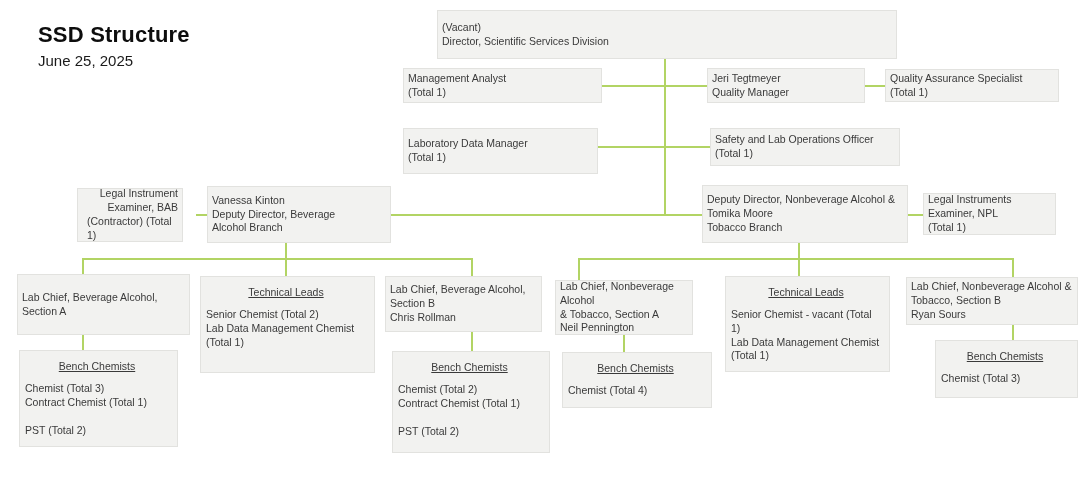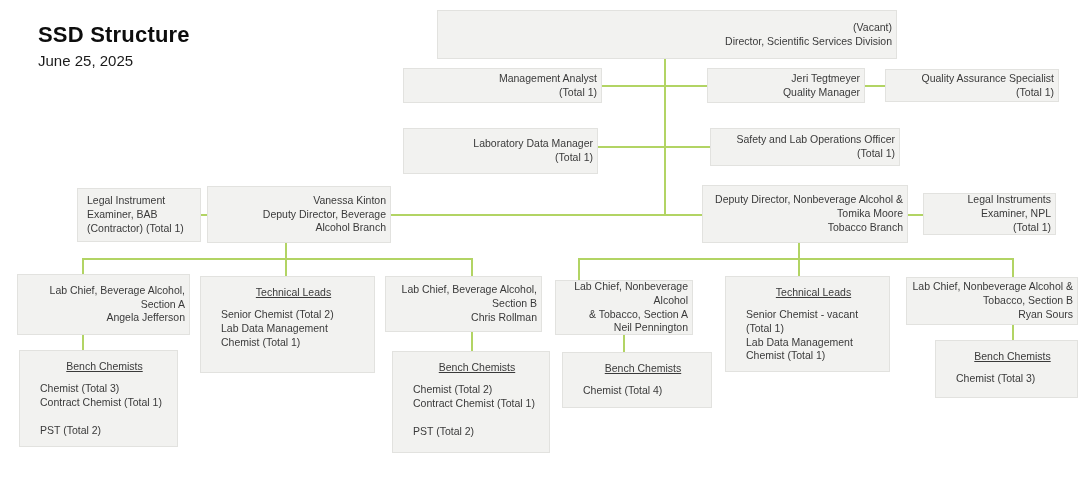"(Vacant)" .box { text-align: right -> left }
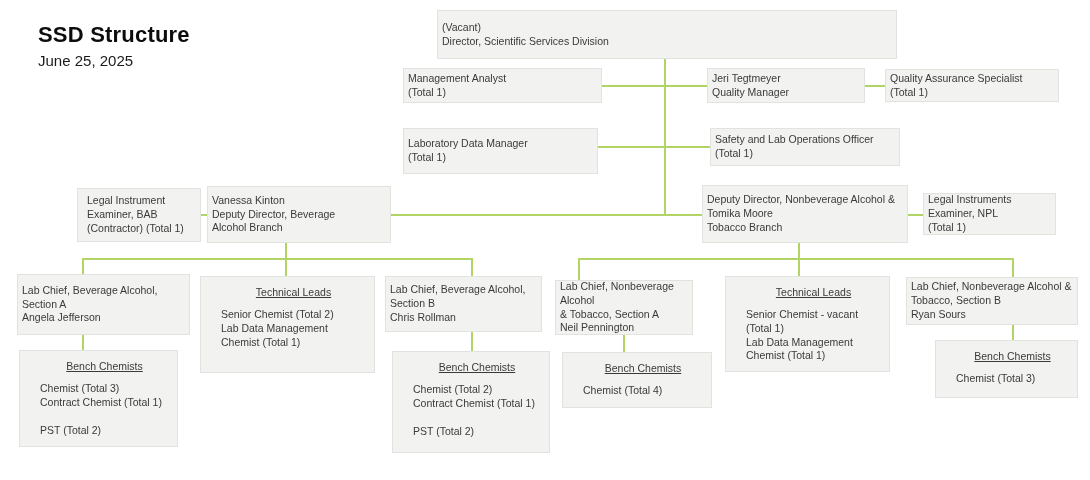"Legal Instrument" div.box { align-items: none -> flex-end; width: 124px -> 106px }
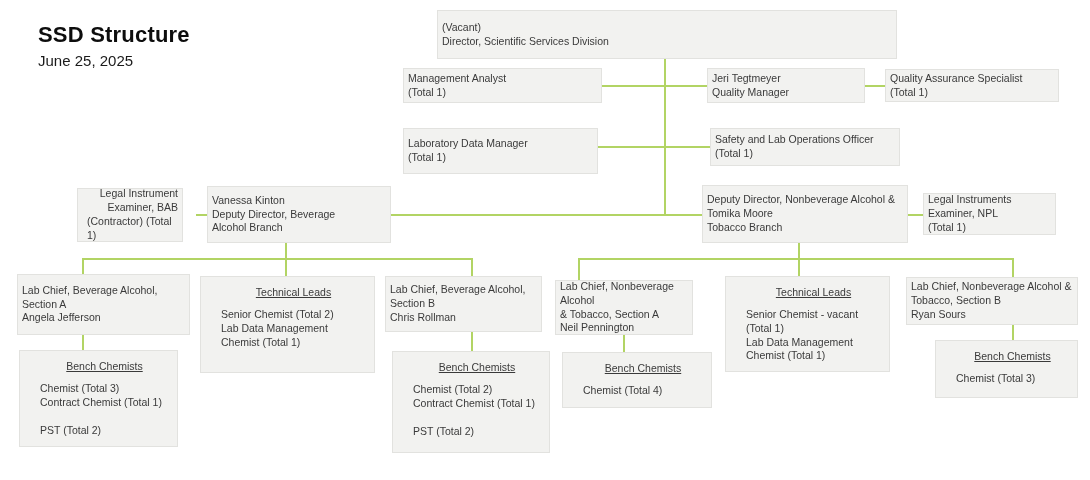"Technical Leads" .box.list { padding: 9px 8px 4px 20px -> 9px 8px 4px 5px }
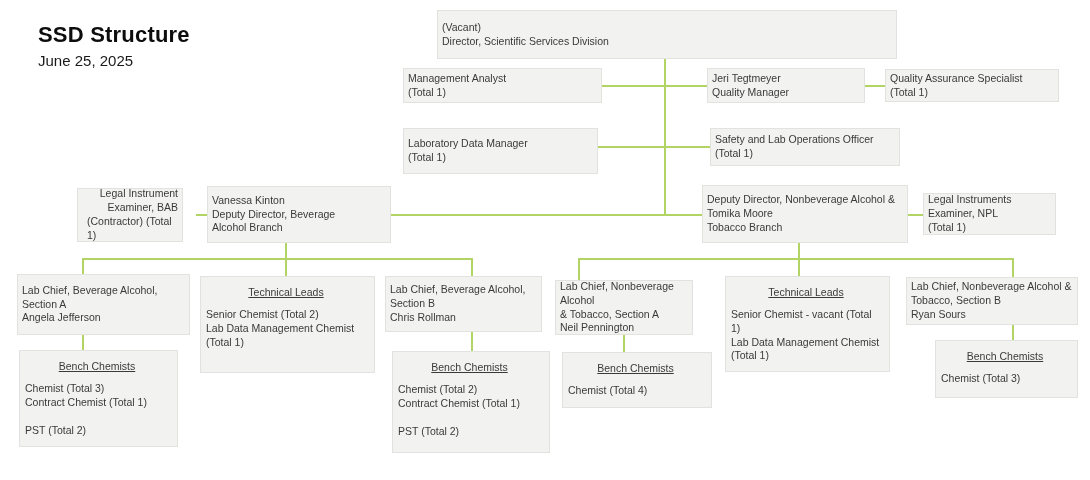"Angela Jefferson" div { html: <div>Angela Jefferson</div> -> none }
